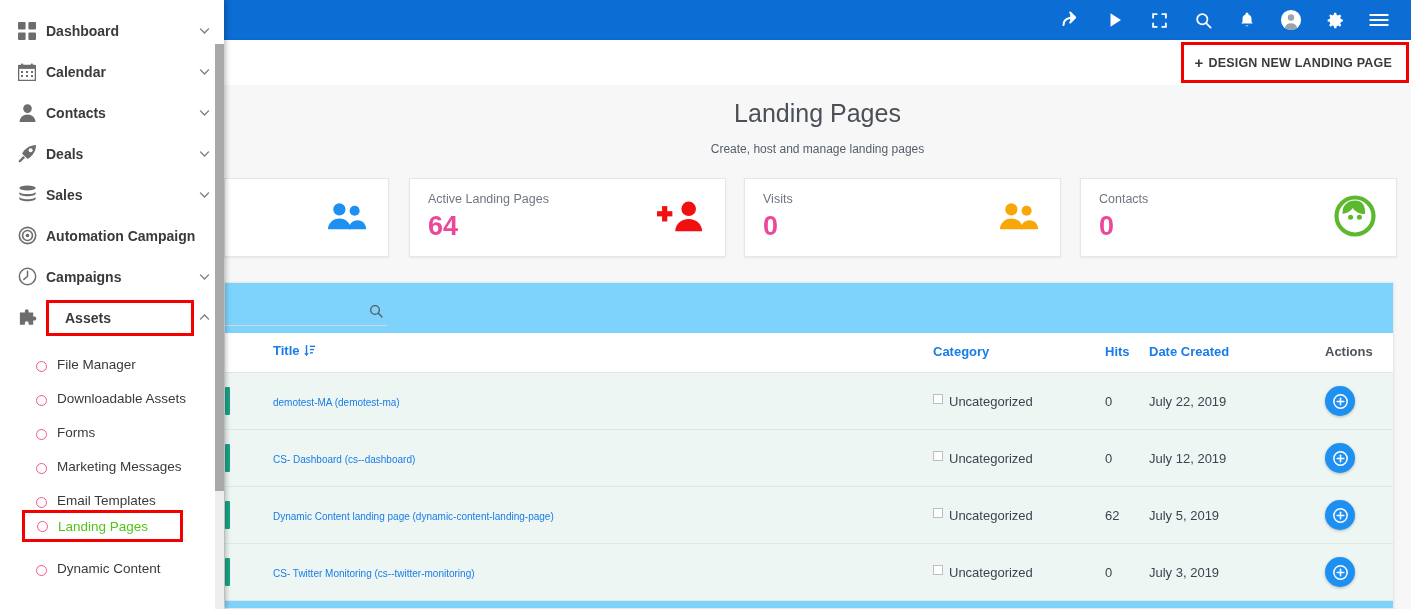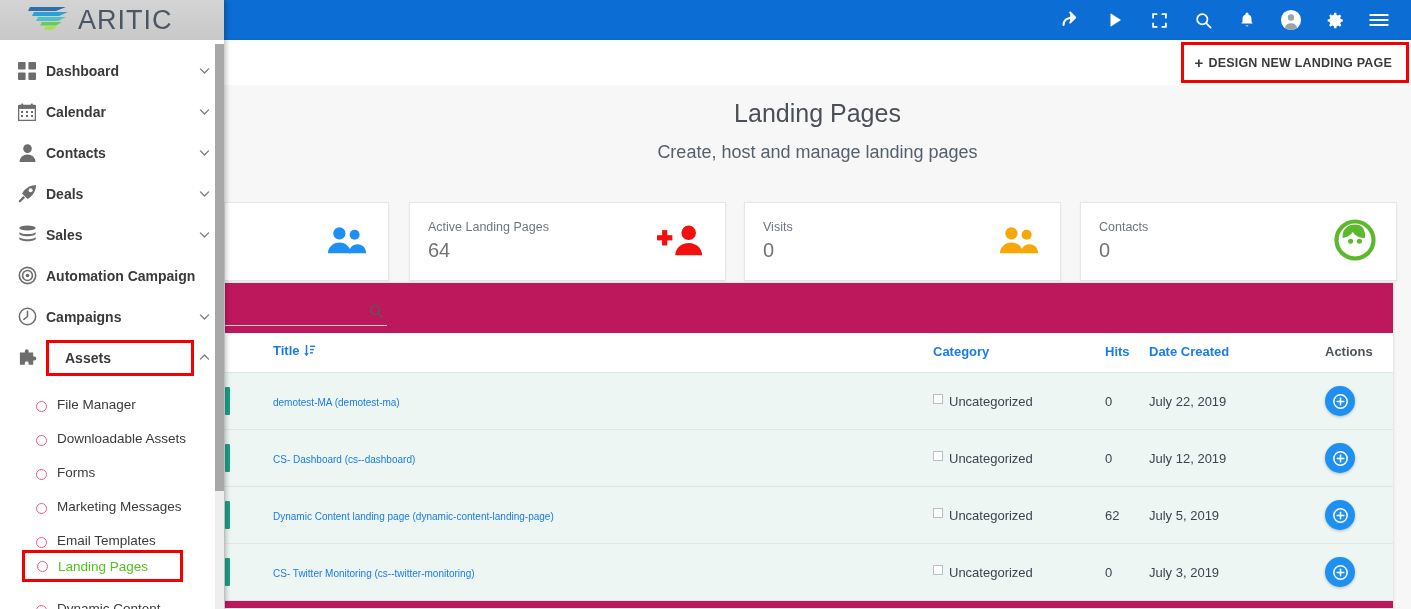"ARITIC" div.logo-area { html: <div> <span> <svg> <path></path> <path></path> <path></path> <path></path> <path></path> </svg> </span> <span>ARITIC</span> </div> -> none }
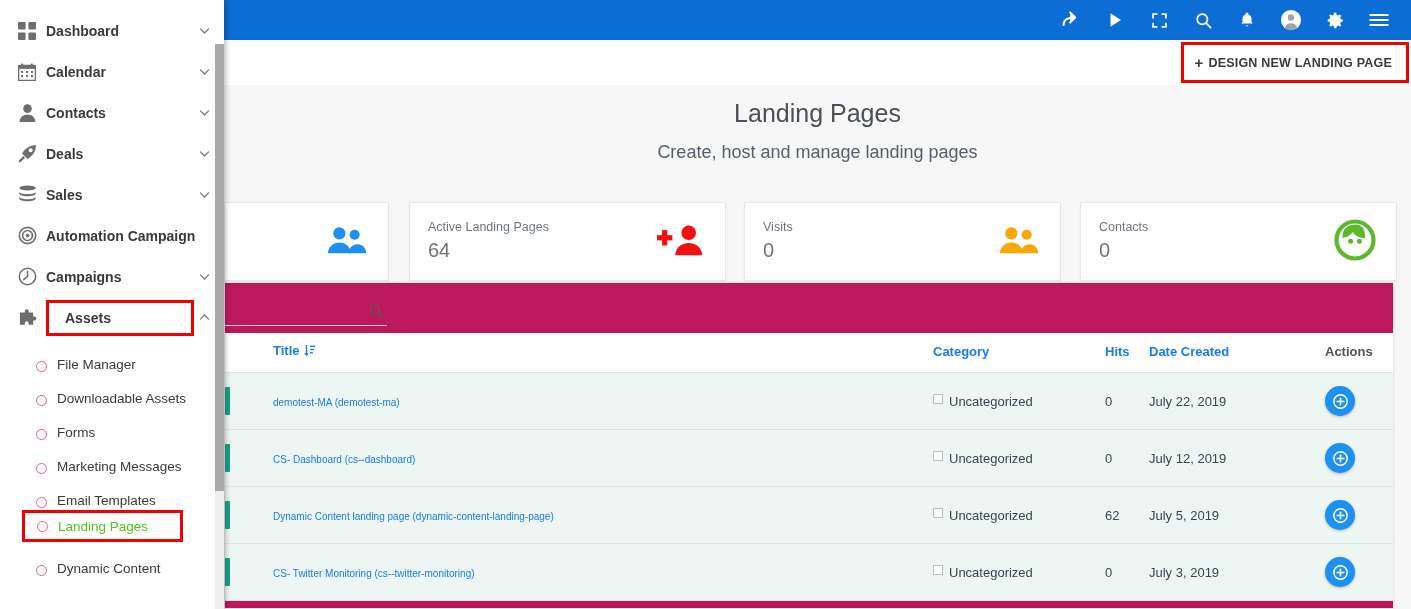"Create, host and manage landing" .page-sub { font-size: 18px -> 12px }
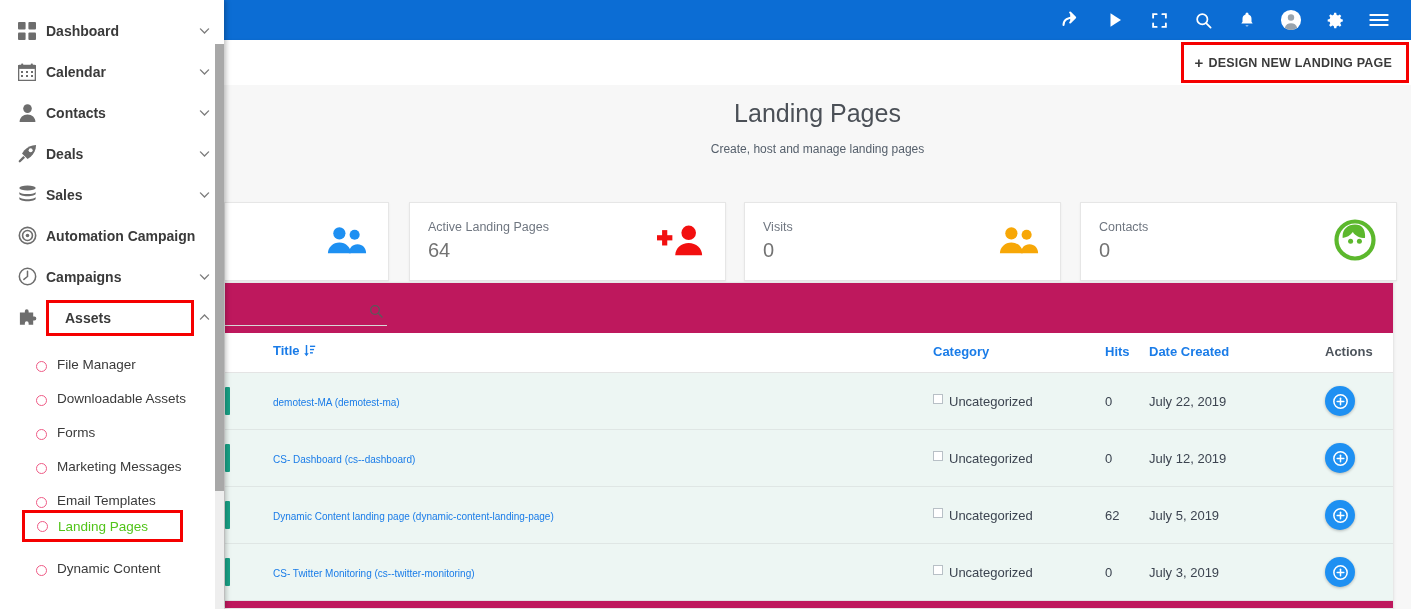"Active Landing Pages" .card { margin-top: 24px -> none }
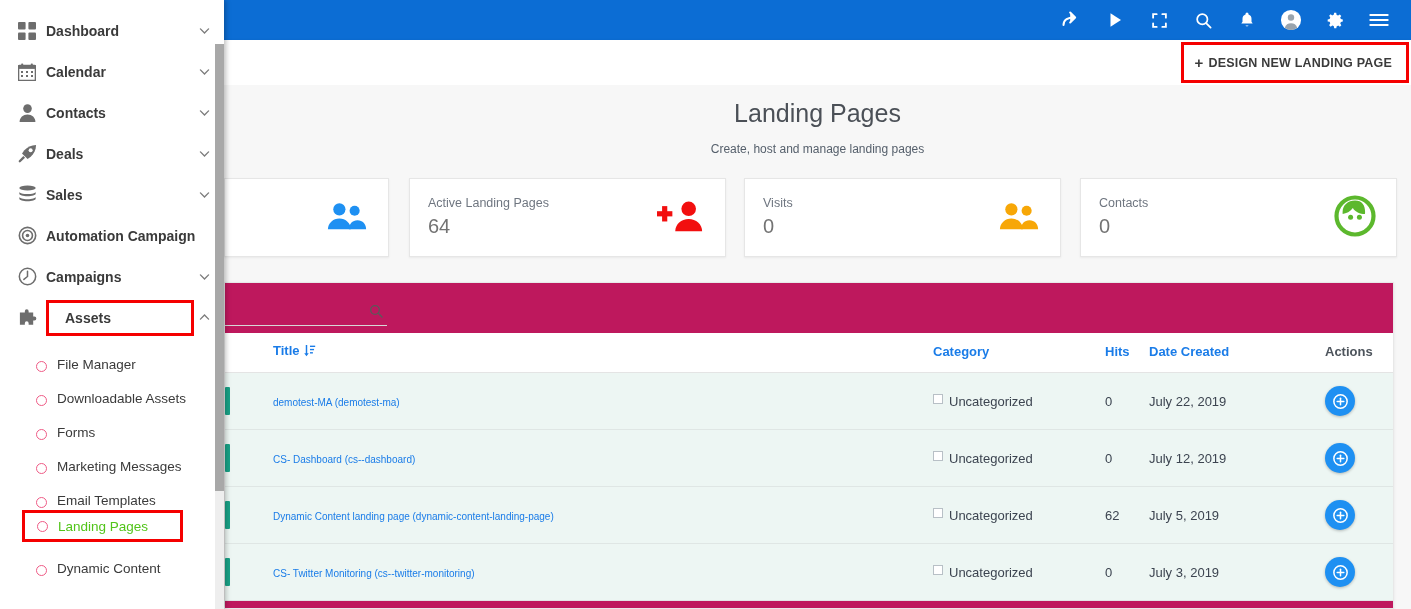"64" .card .val { color: #737373 -> #ec4899; font-size: 20px -> 27px; font-weight: 400 -> 700 }
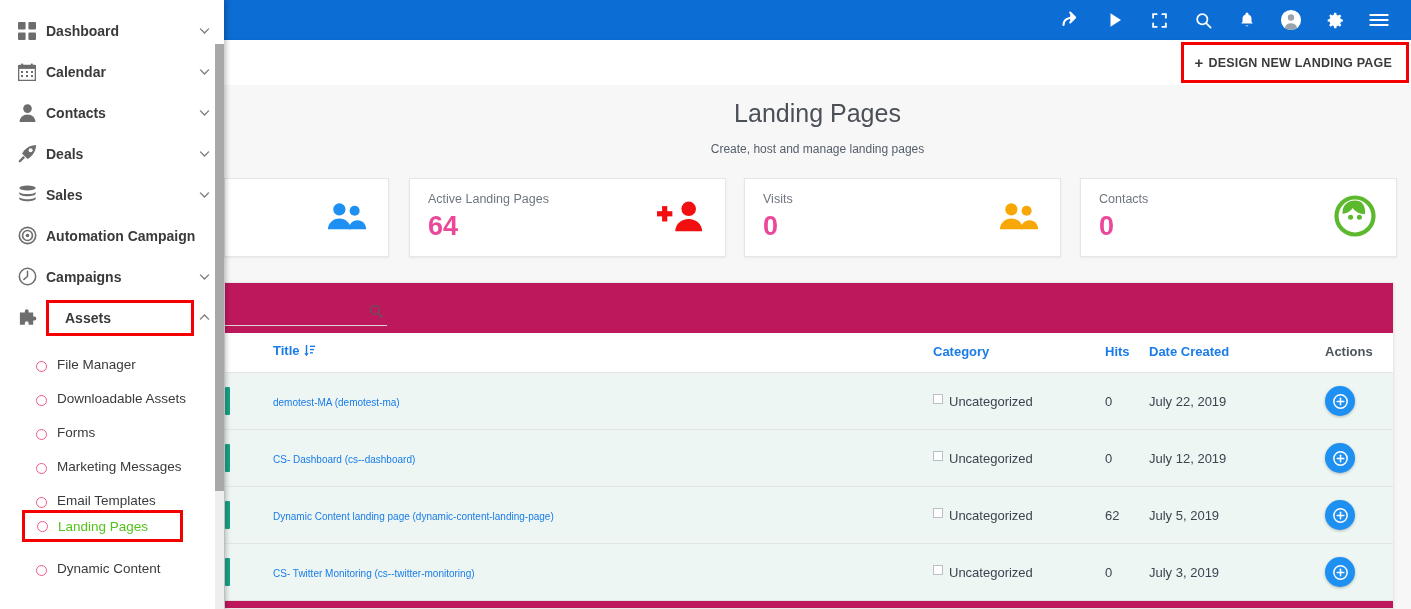"Title" .panel { background: #be185d -> #7dd3fc }
